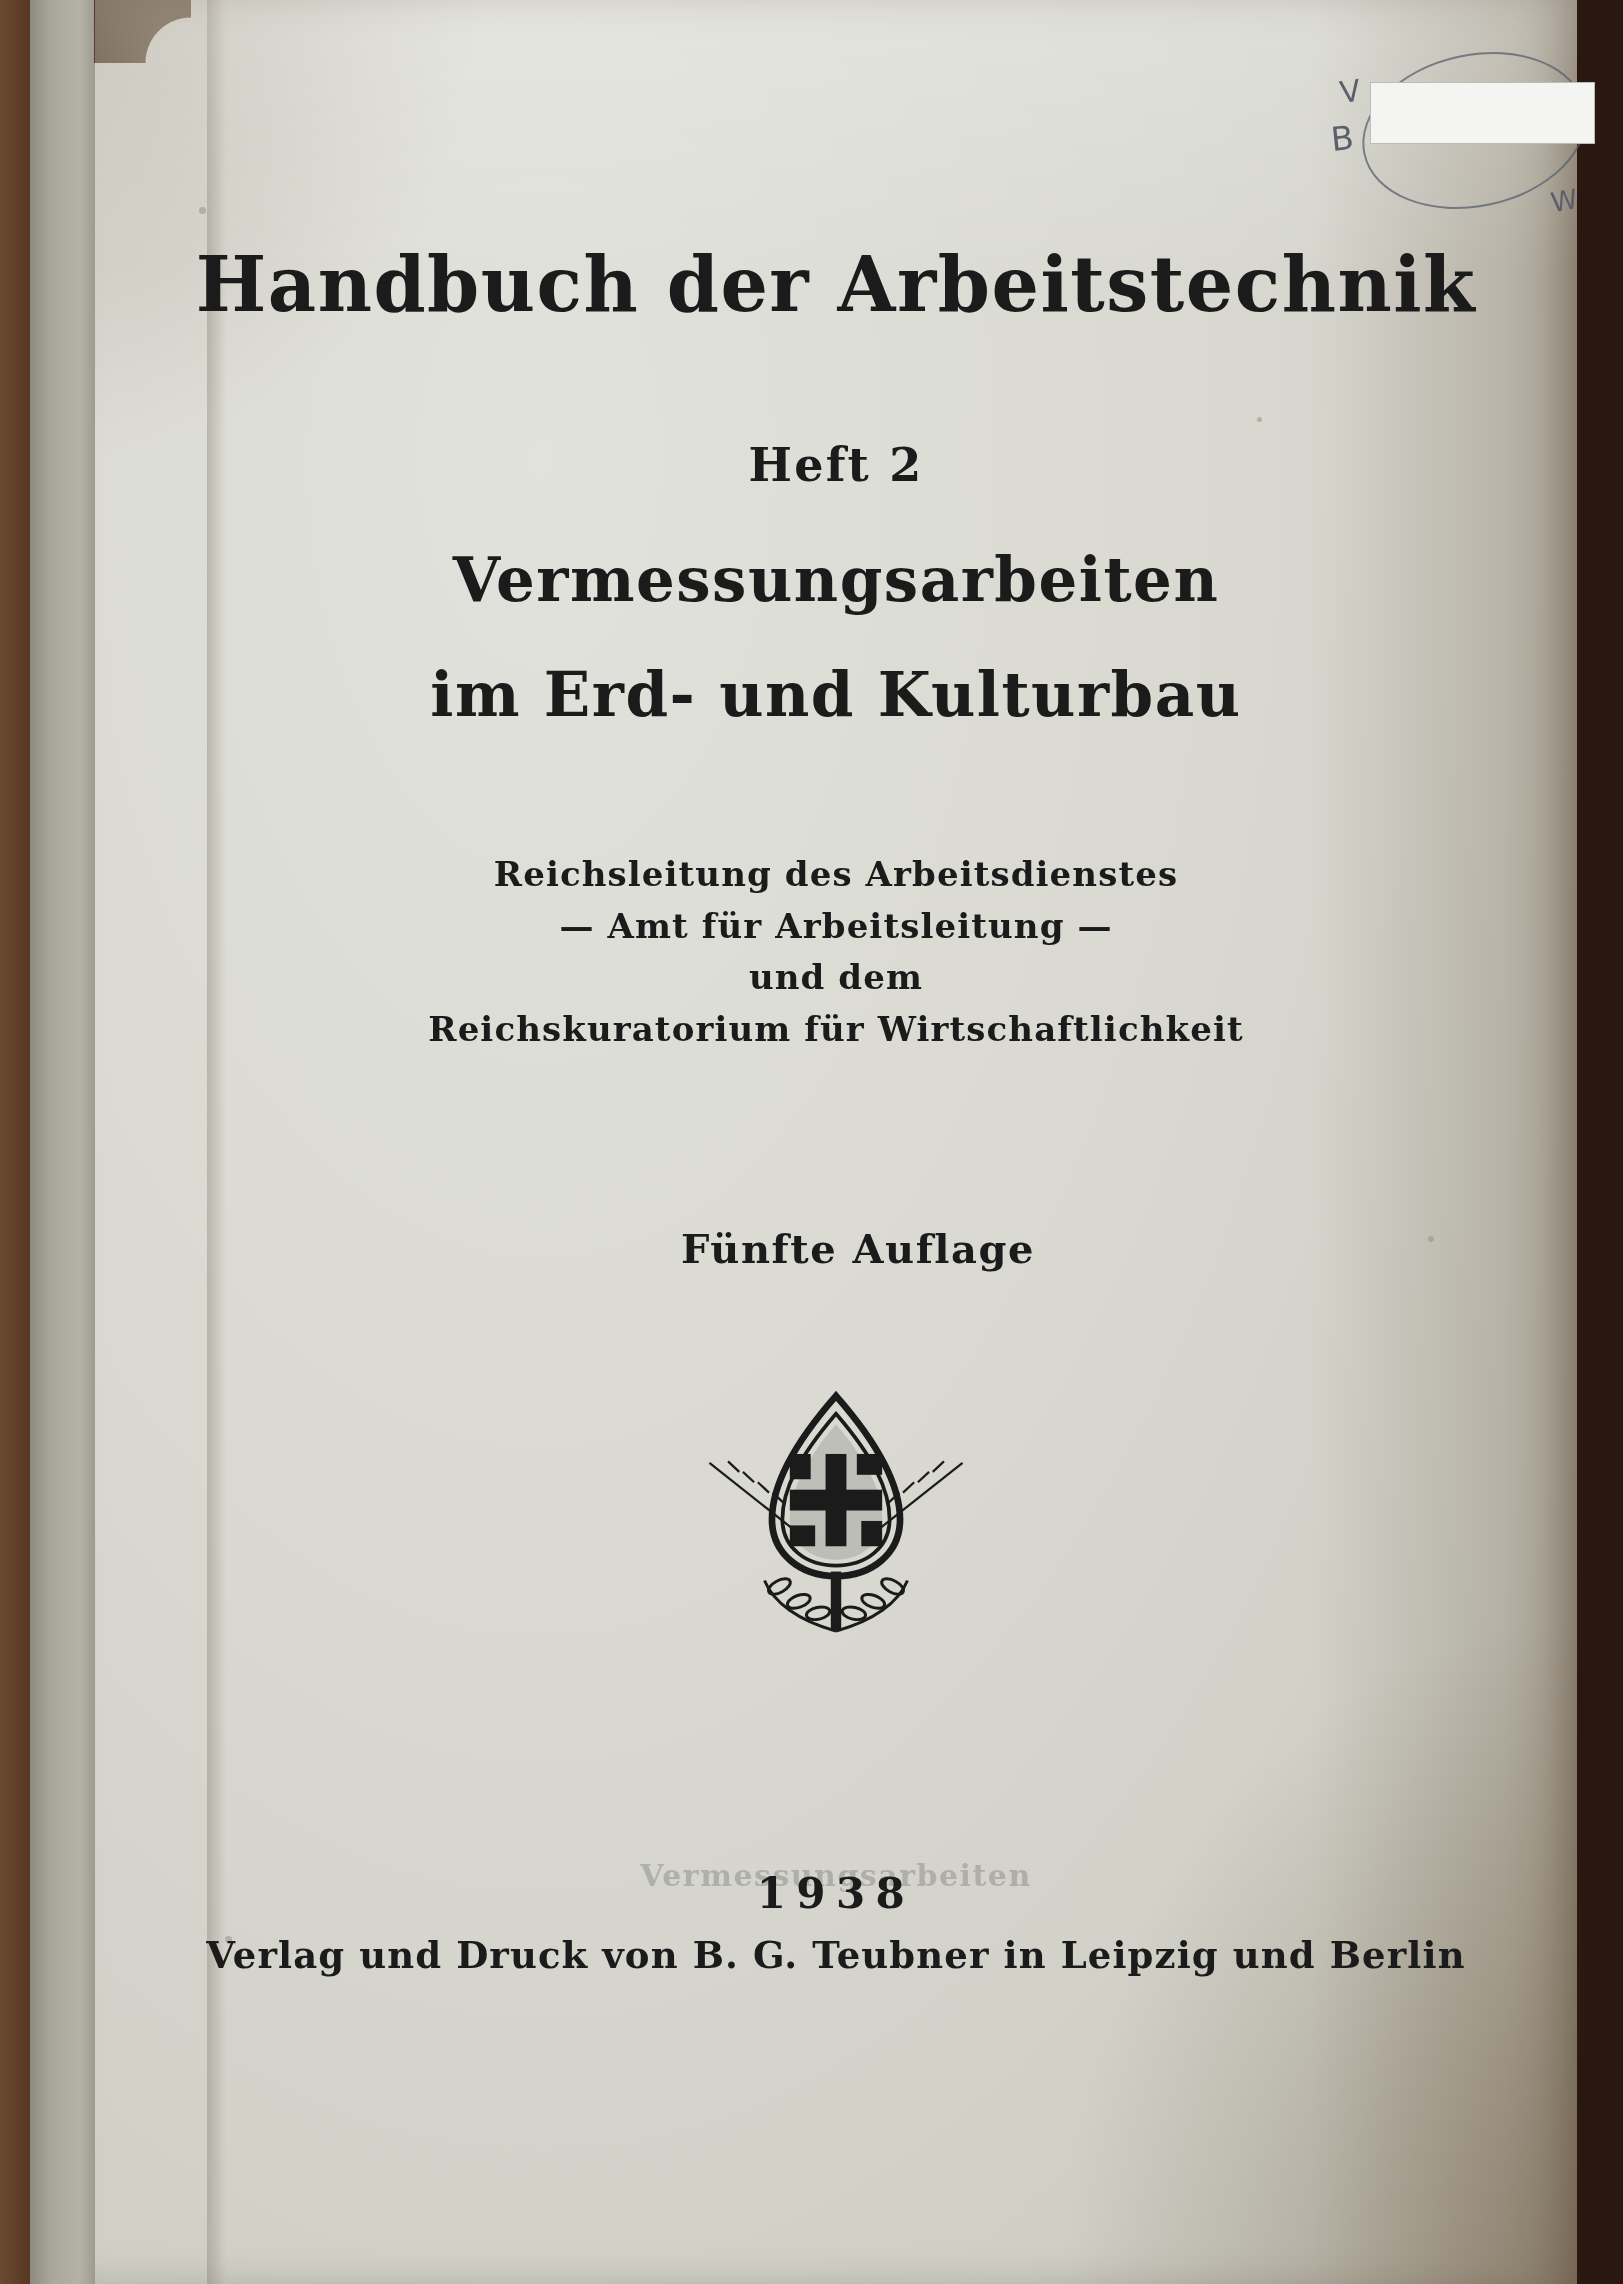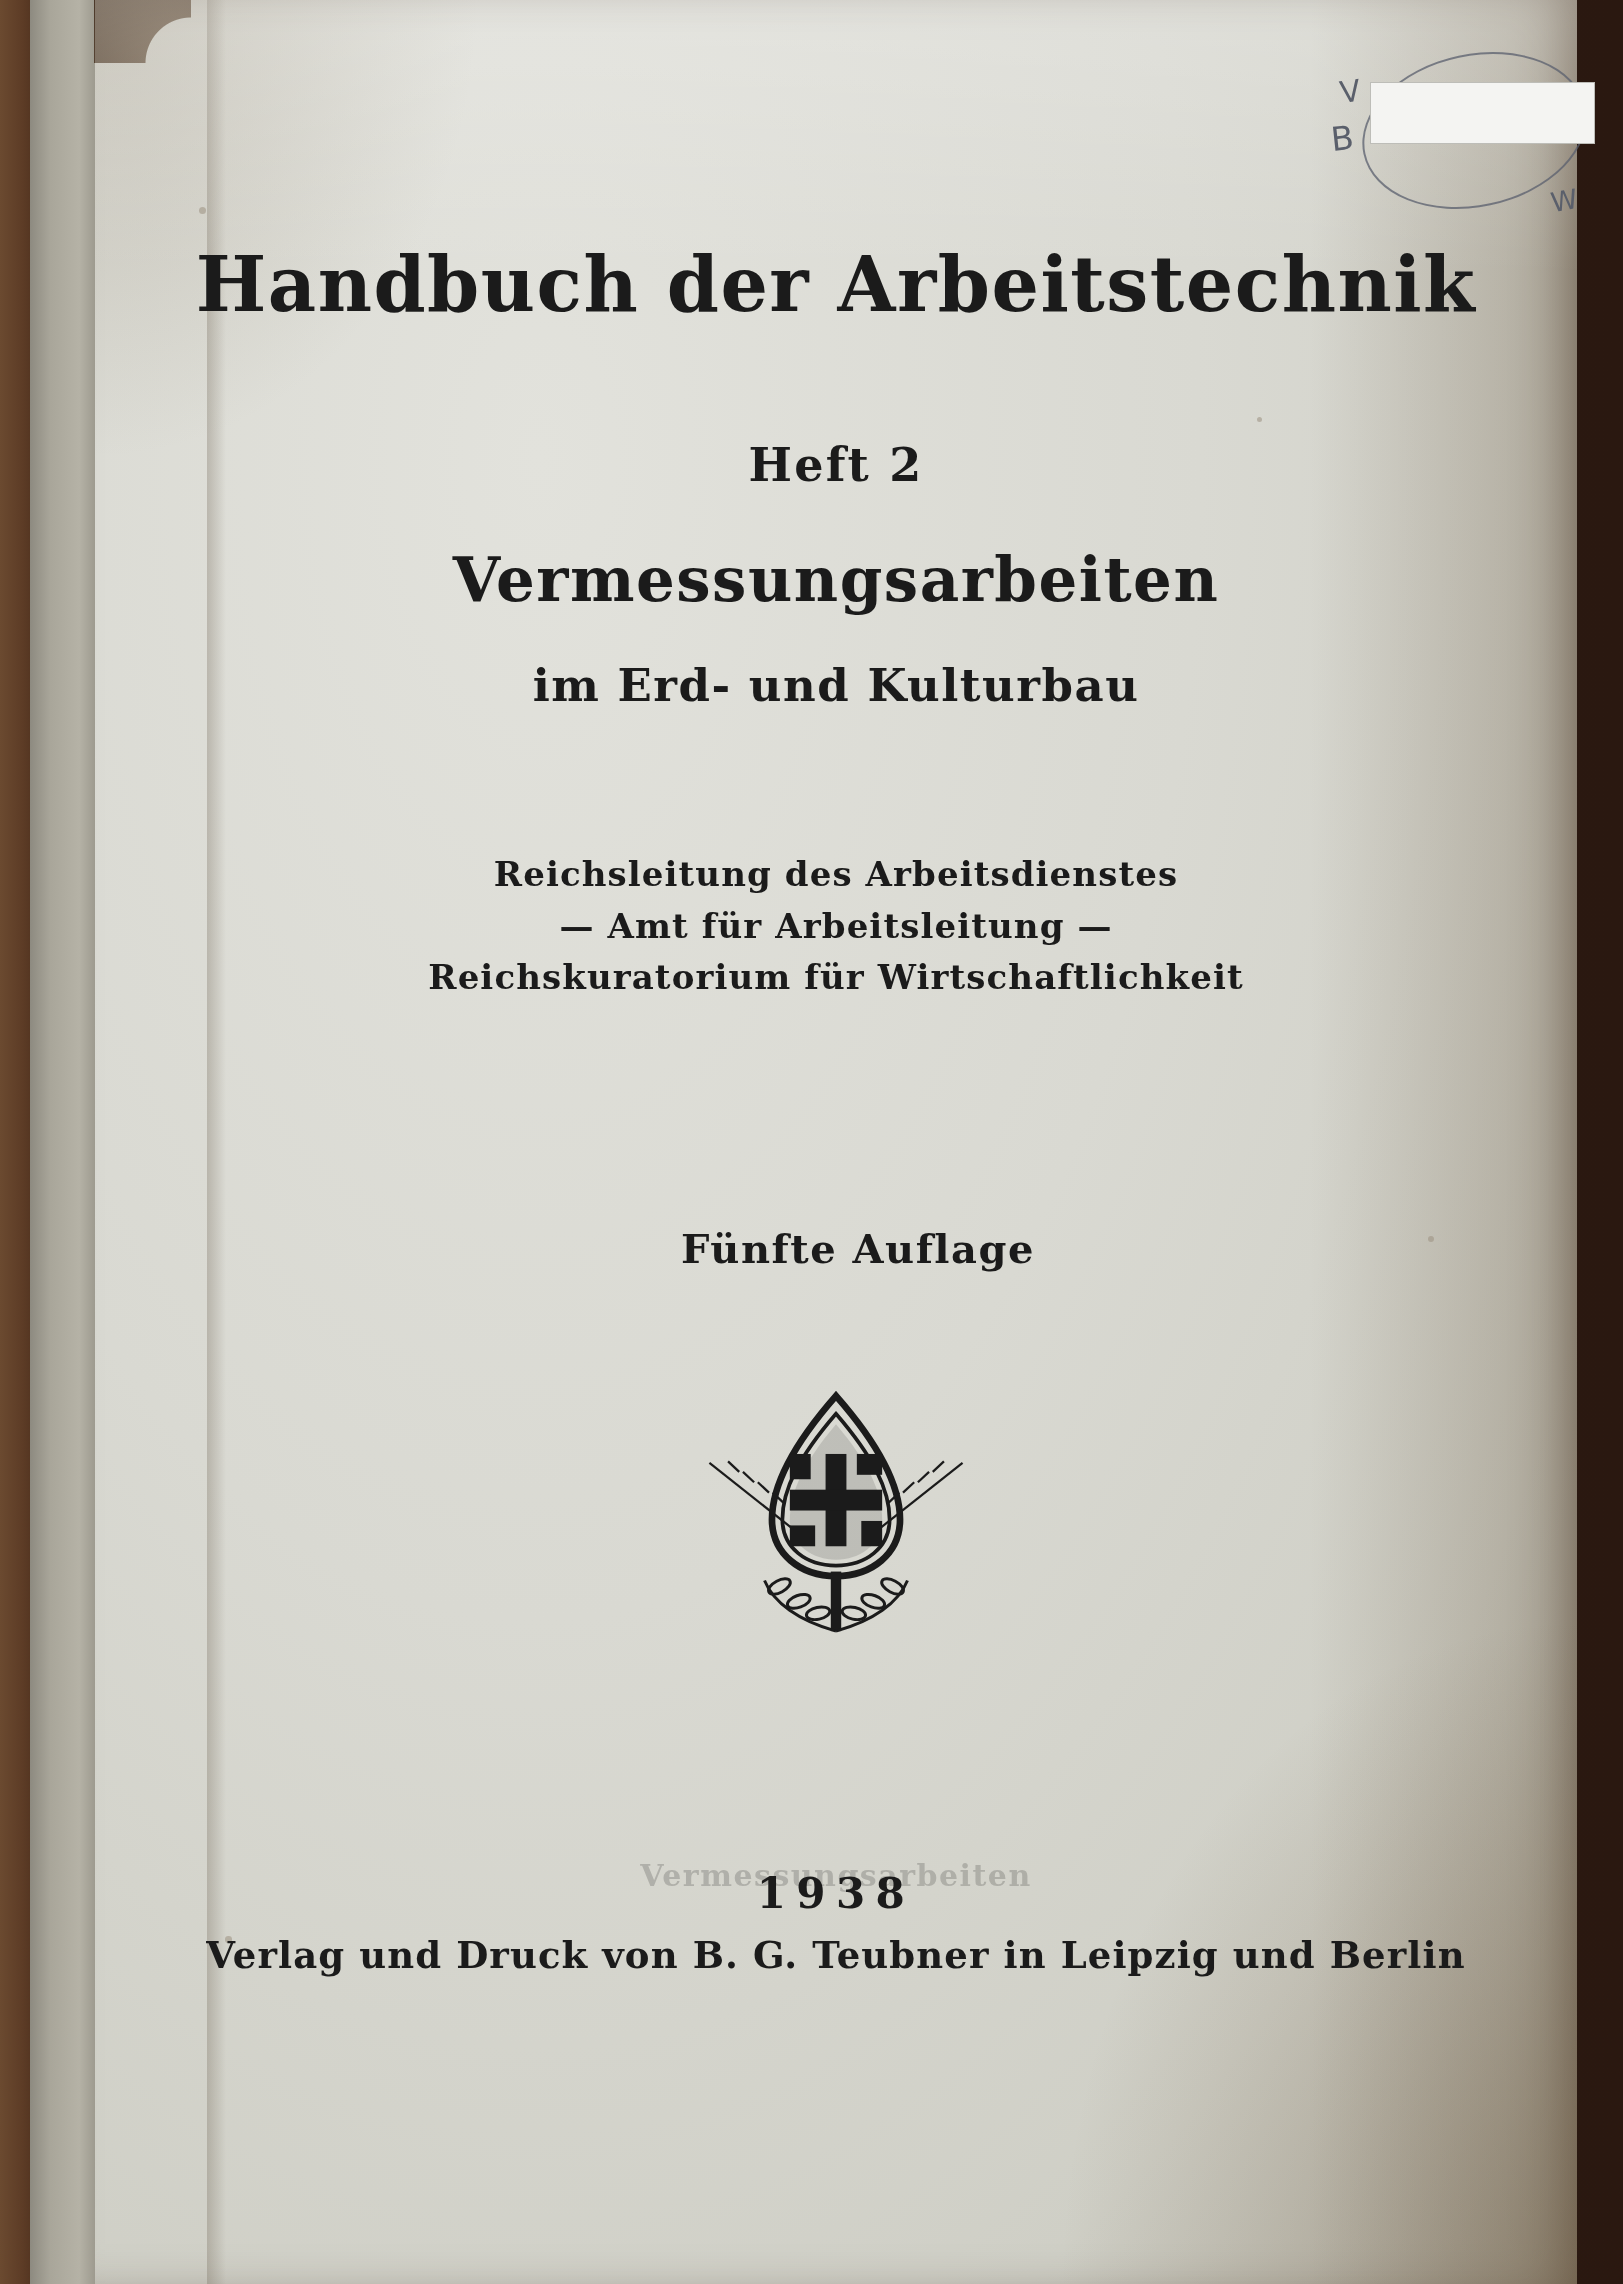"im Erd- und Kulturbau" .subtitle2 { font-size: 45px -> 61px }
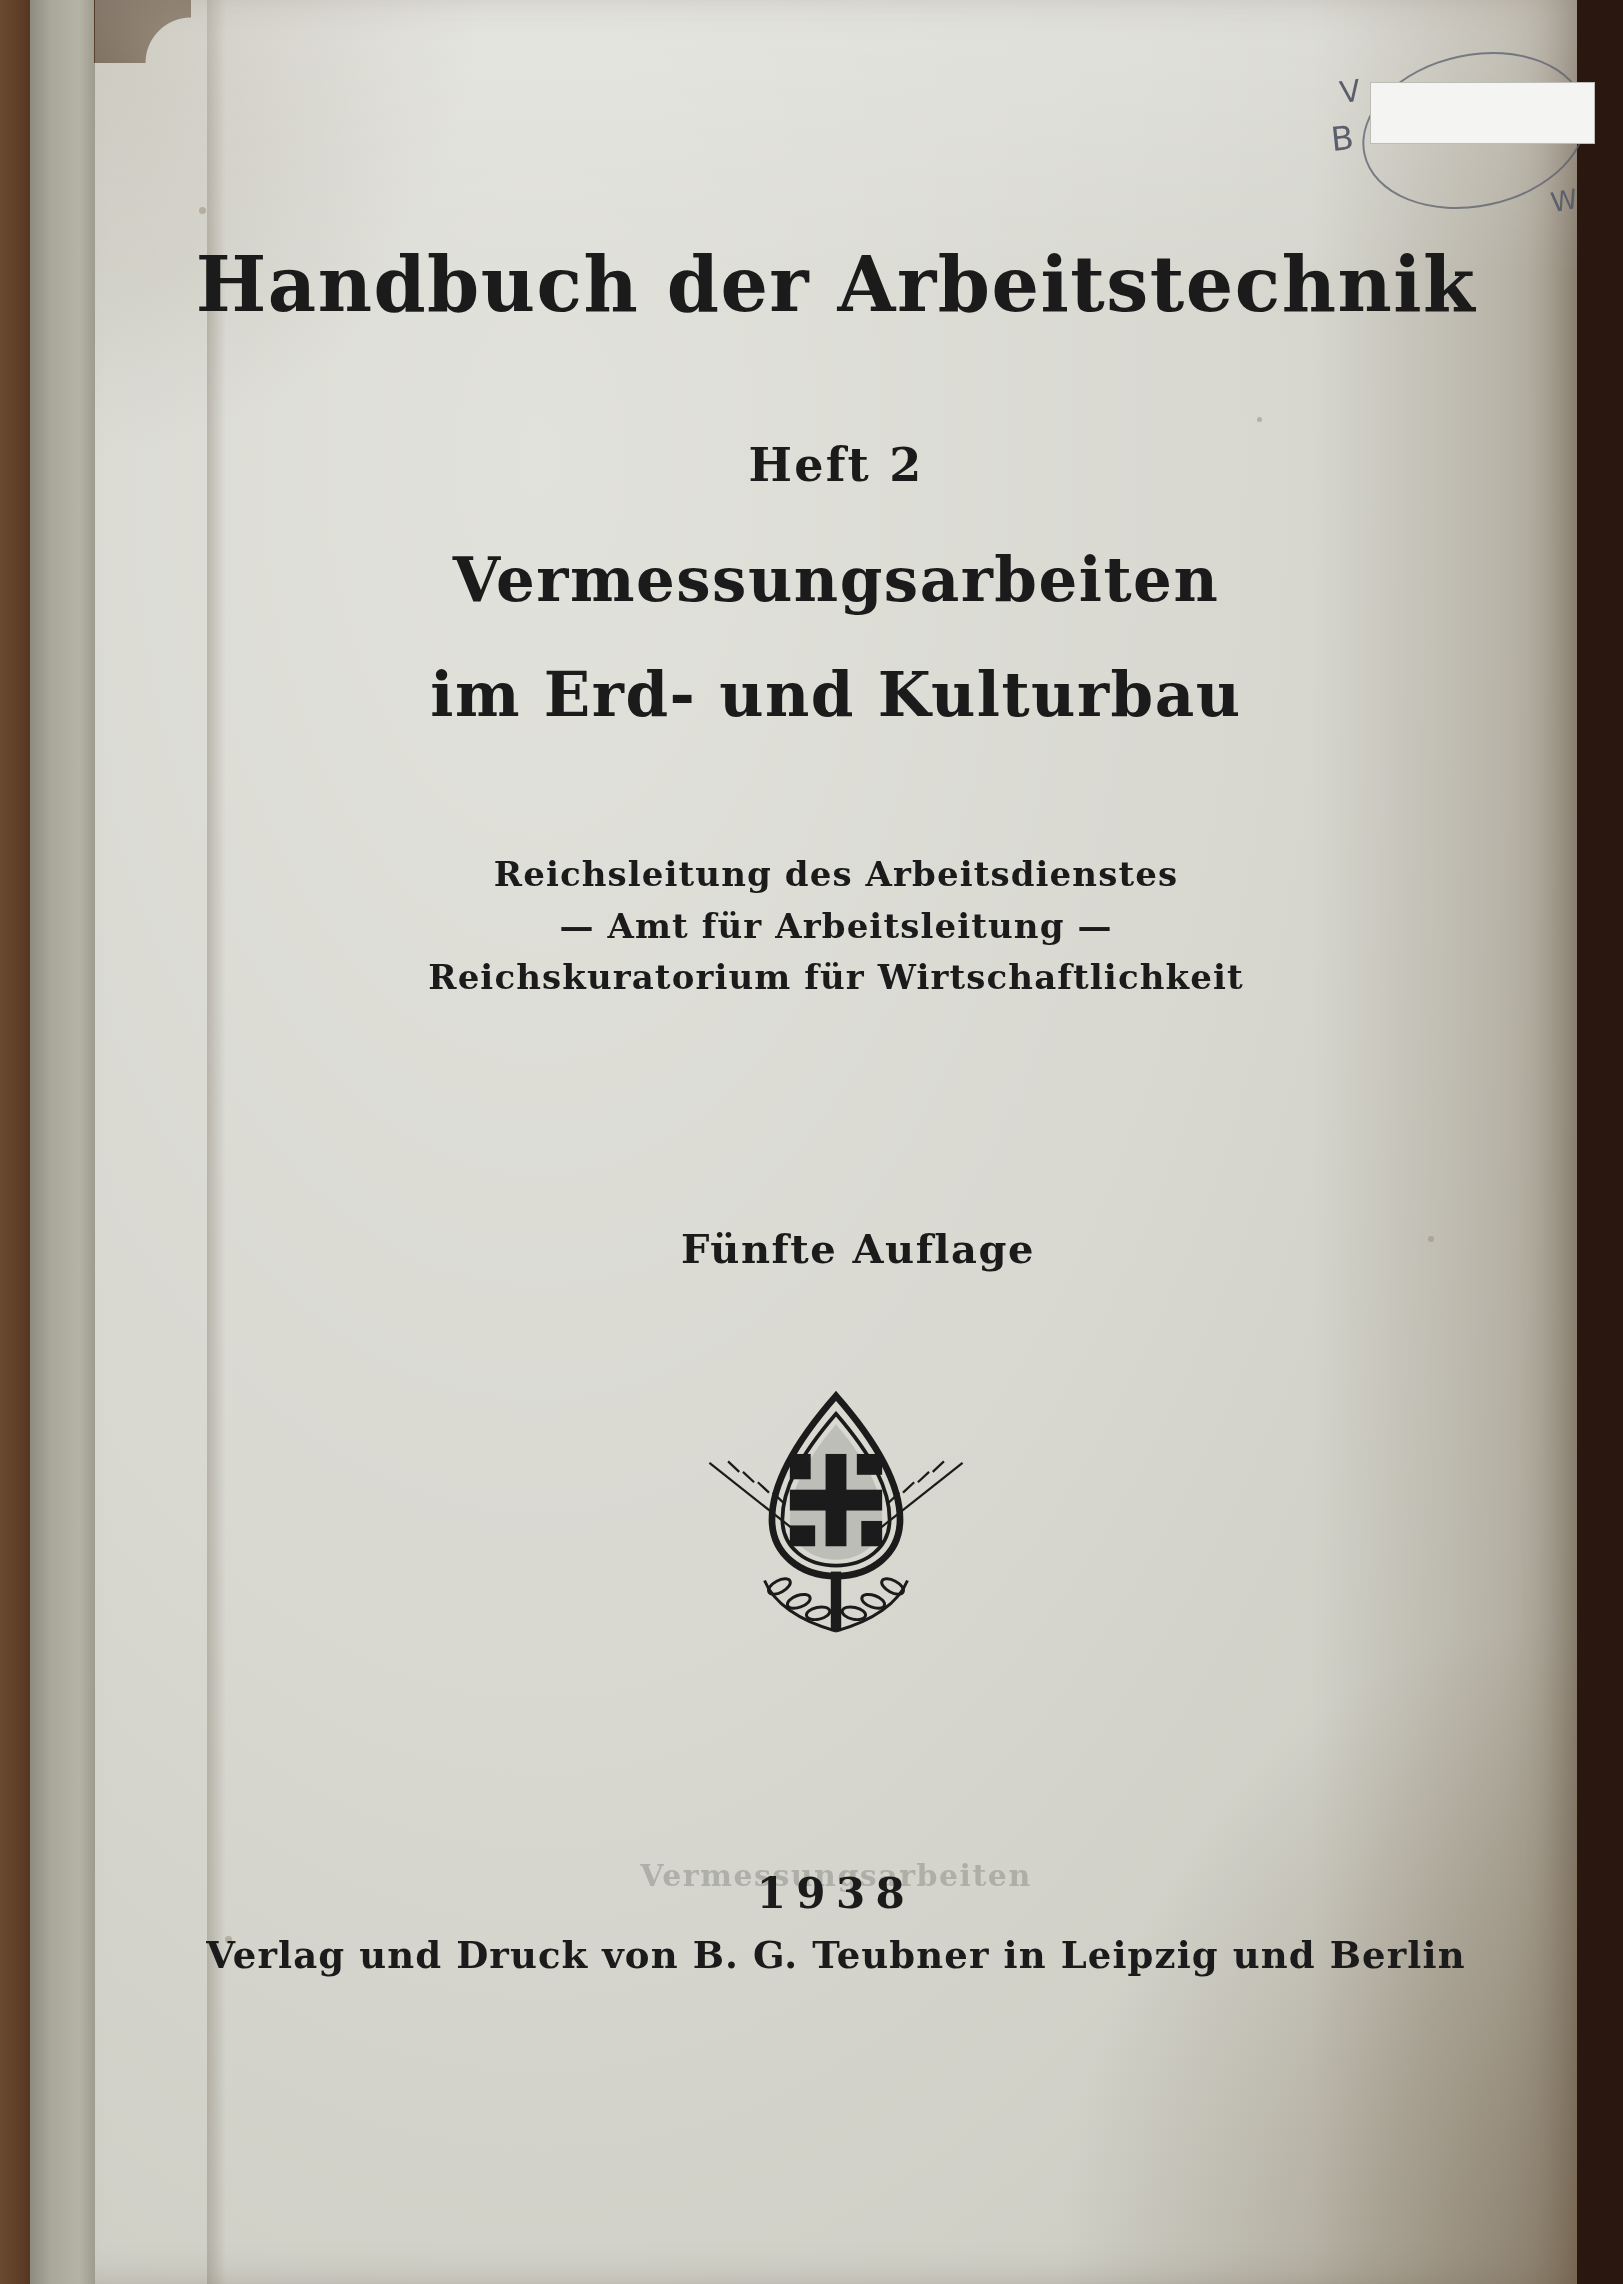"und dem" div { html: none -> <div>und dem</div> }
